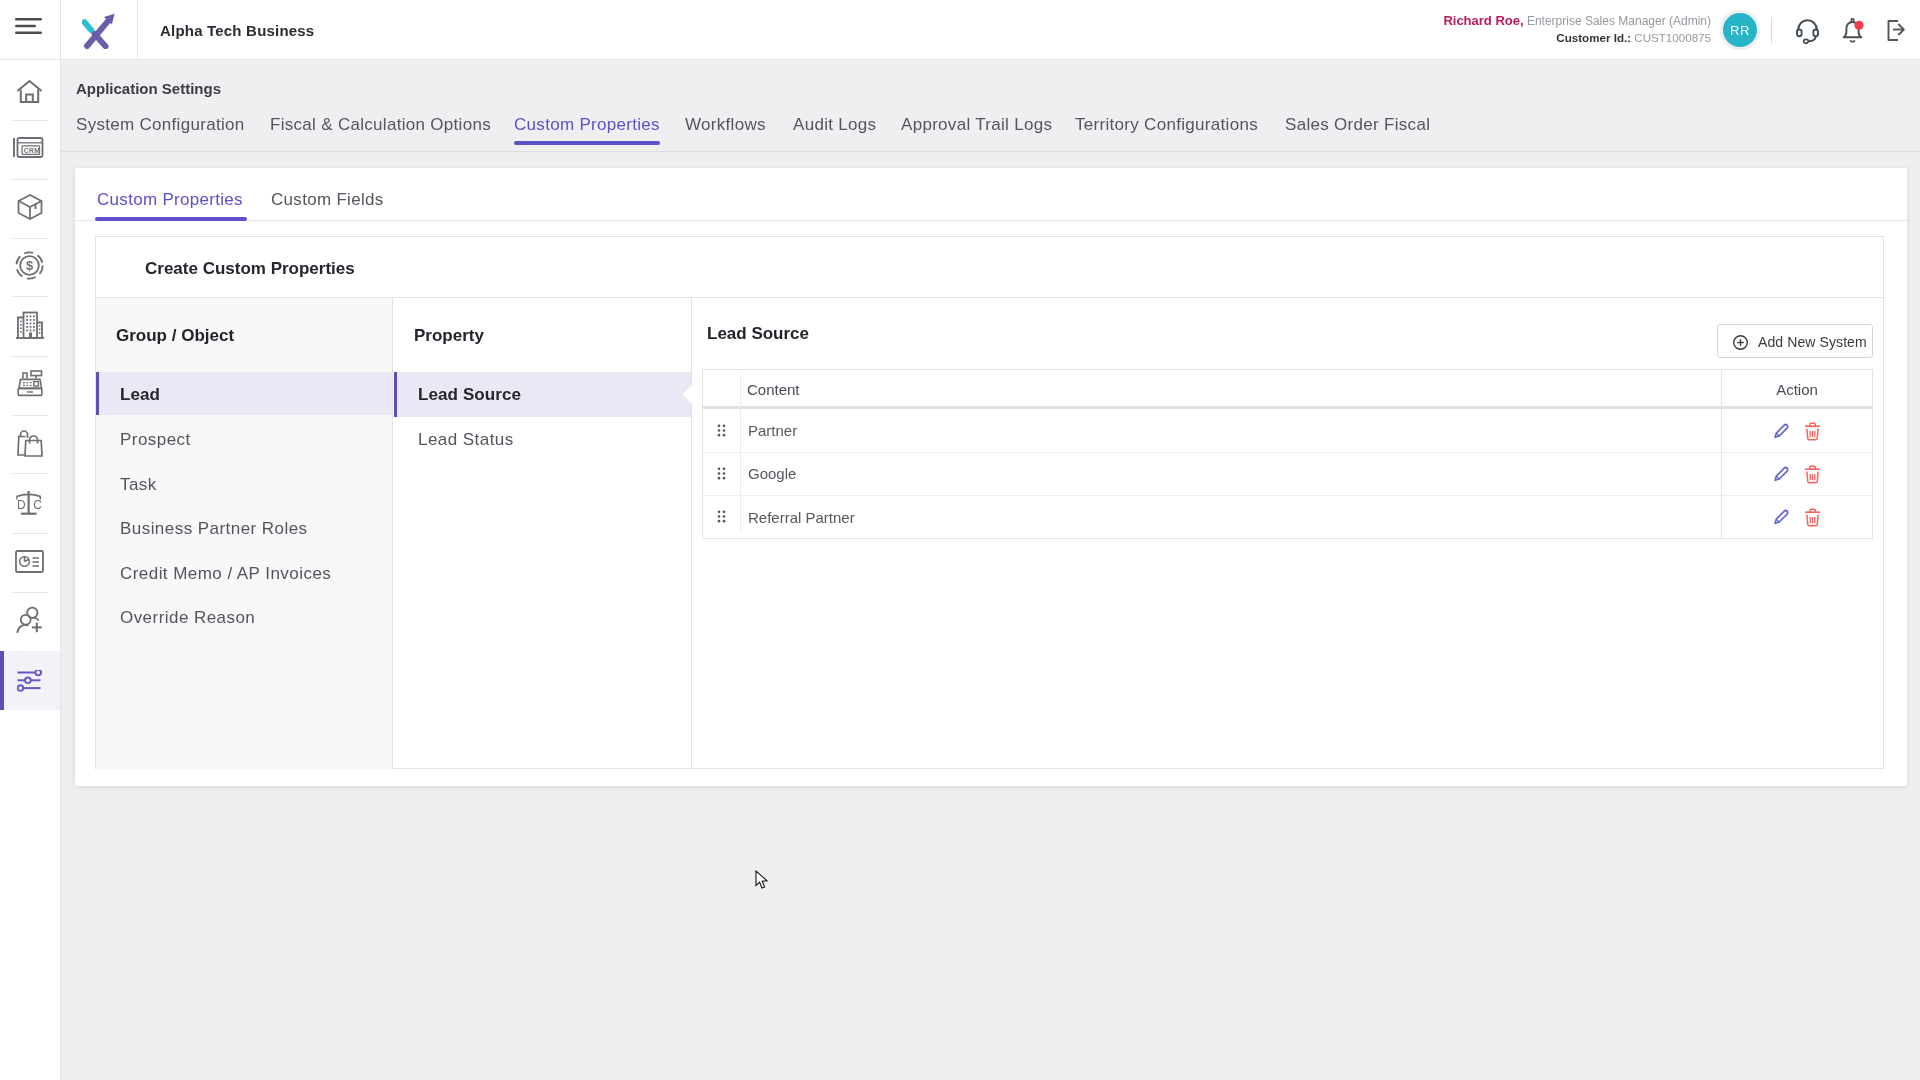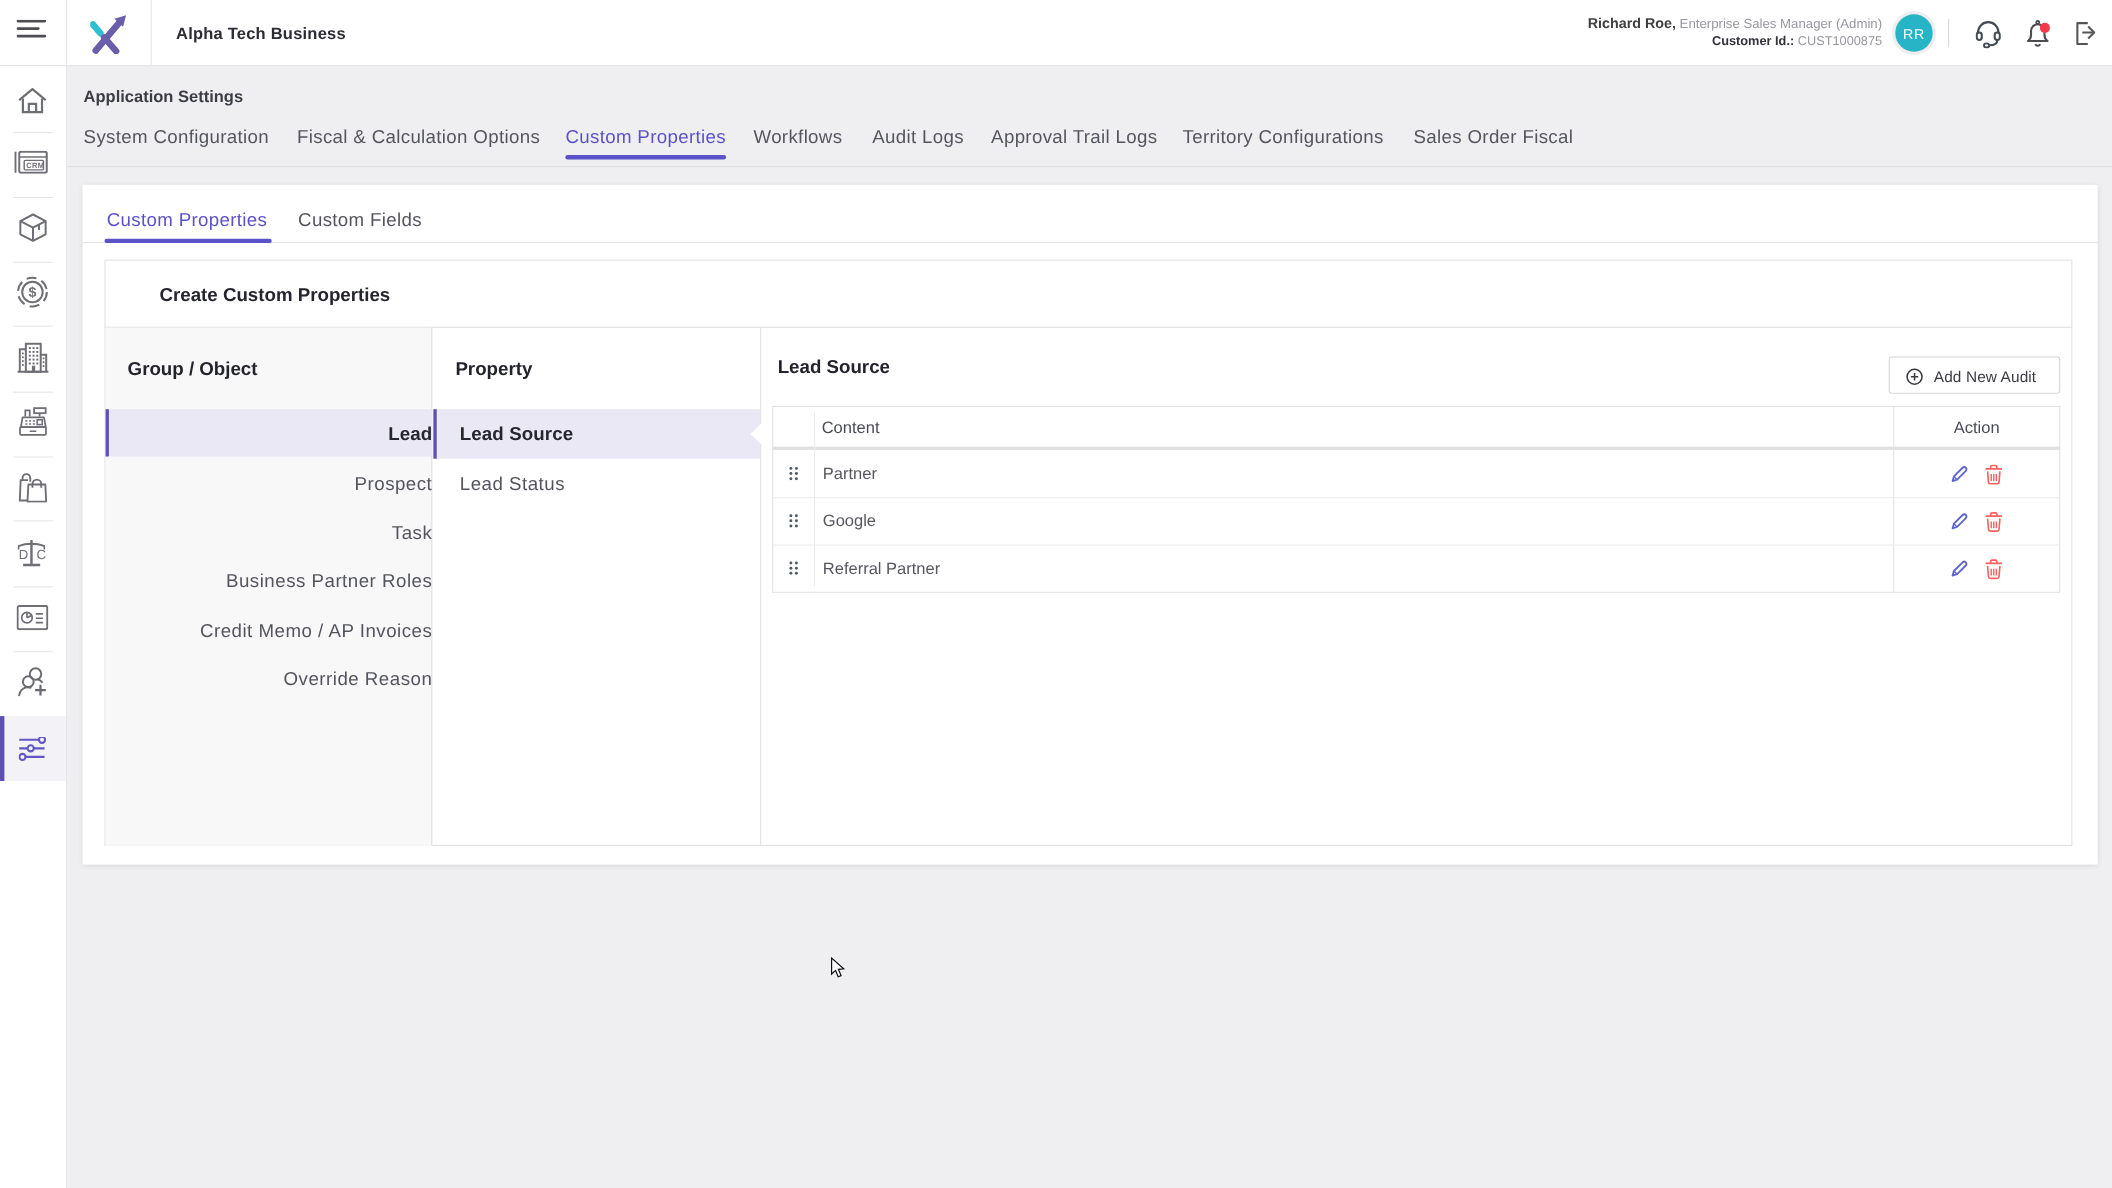"Richard Roe," .userblock .l1 b { color: #404040 -> #be185d }
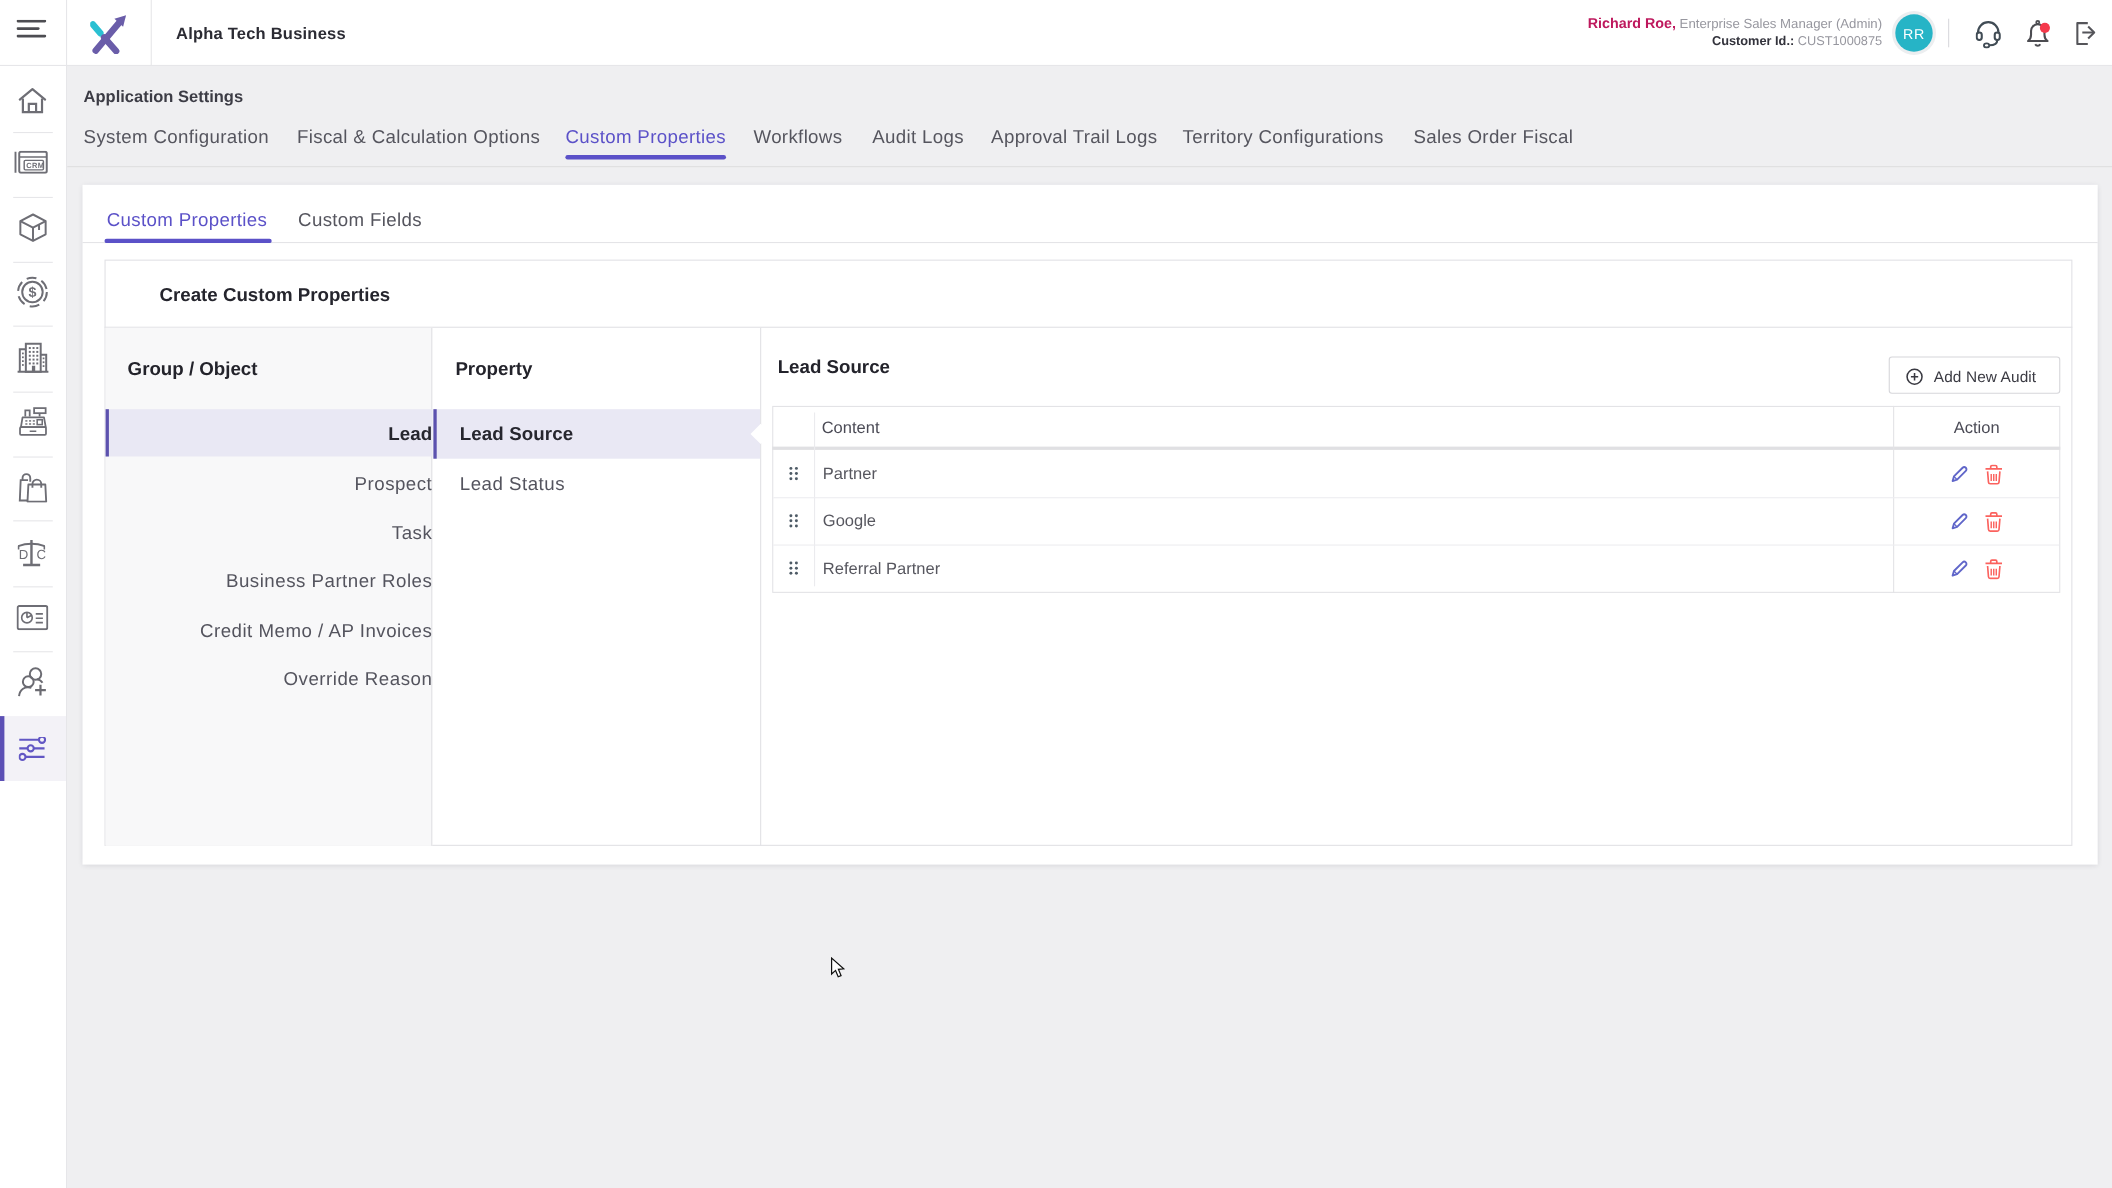"Add New Audit" span { text: Audit -> System }
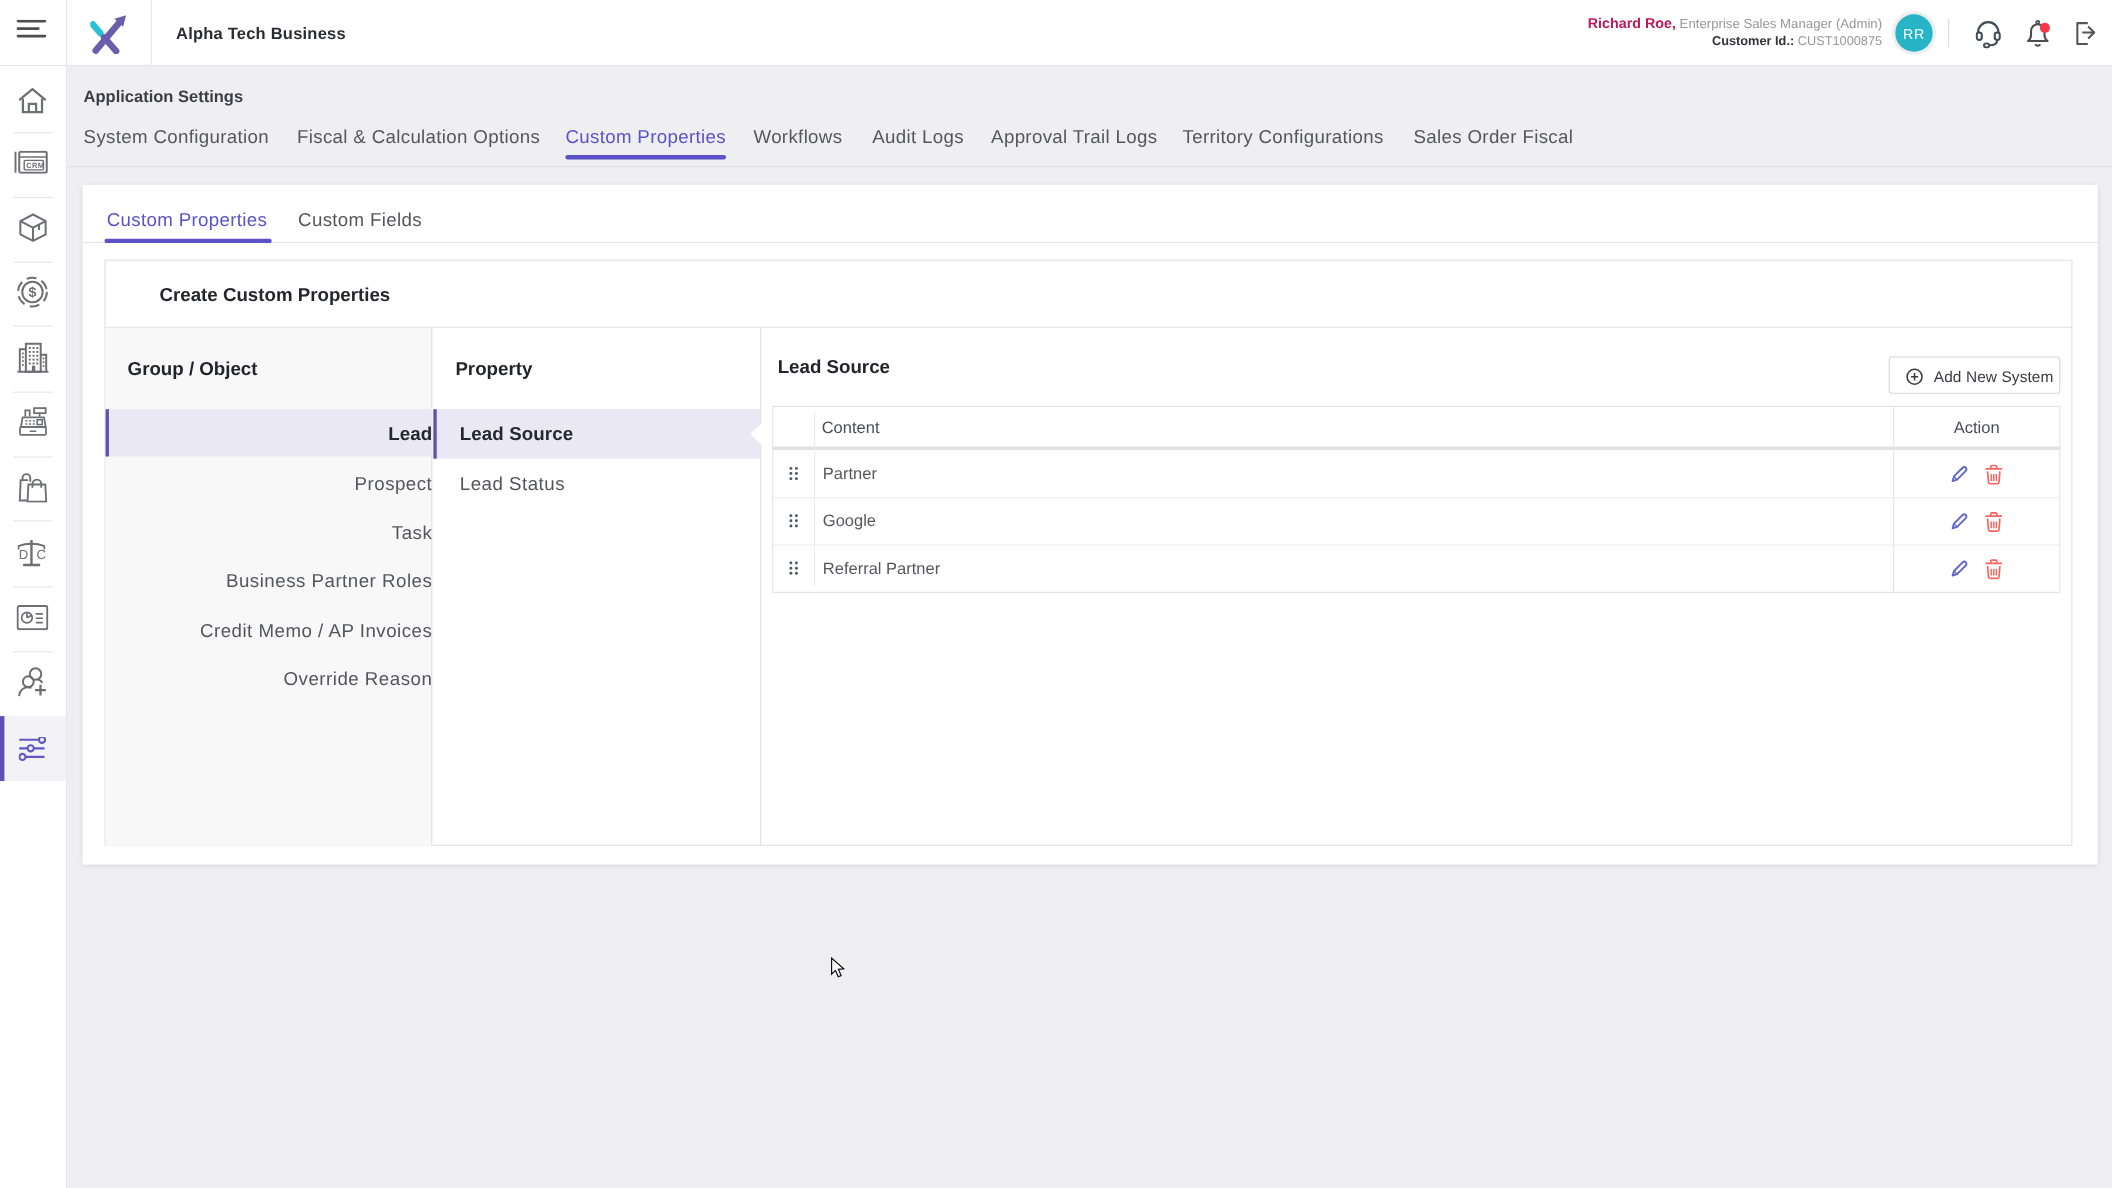"Lead" .grow { text-align: right -> none }
